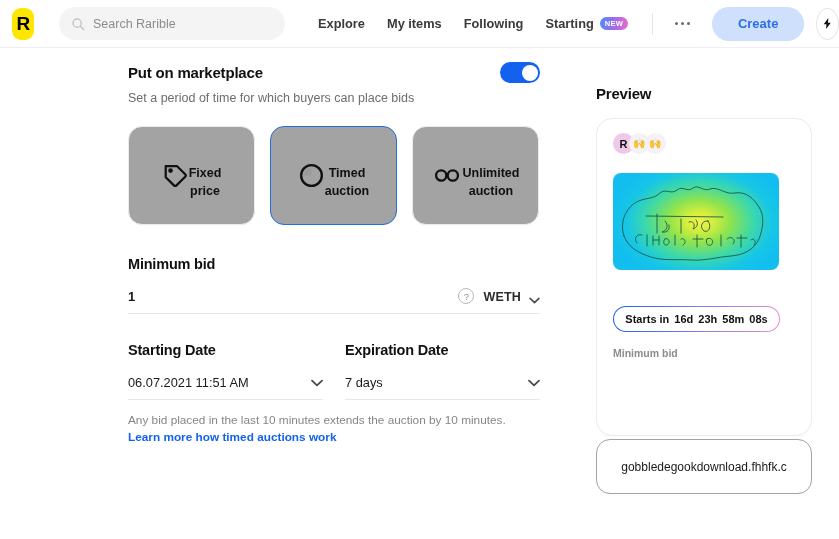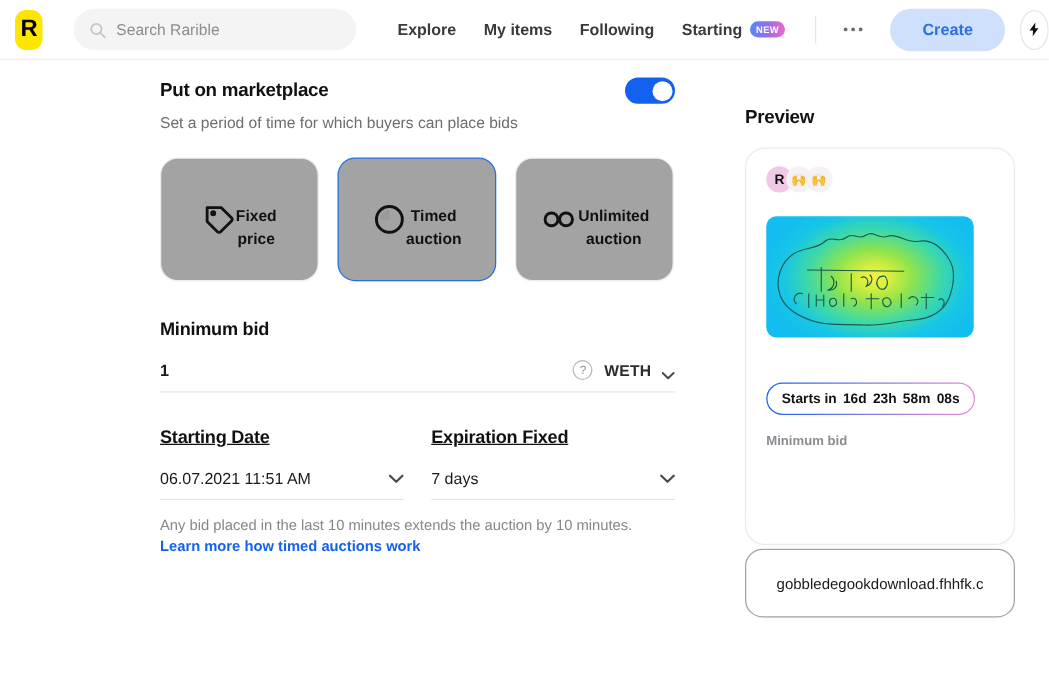"Starting Date" .date-label { text-decoration: underline -> none }
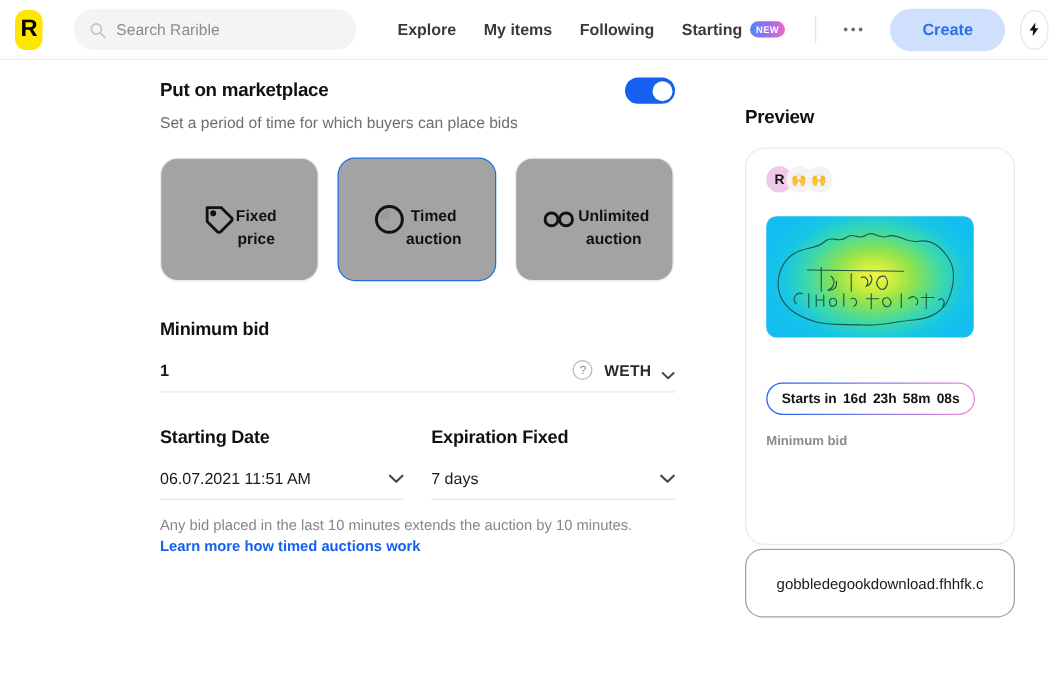"Expiration Fixed" div.date-label { text: Fixed -> Date }
